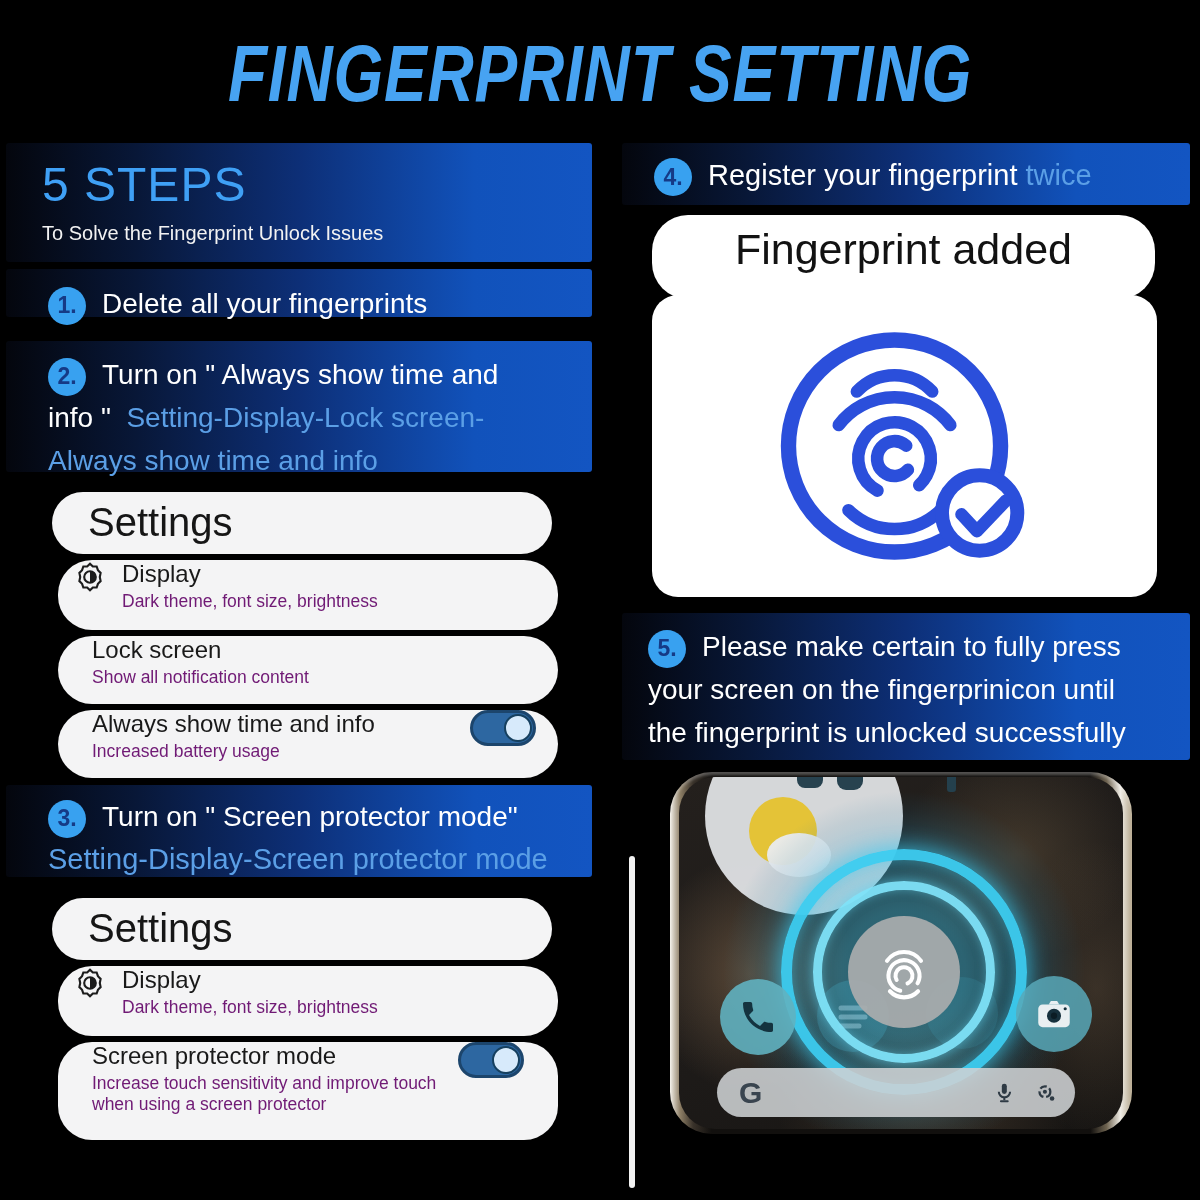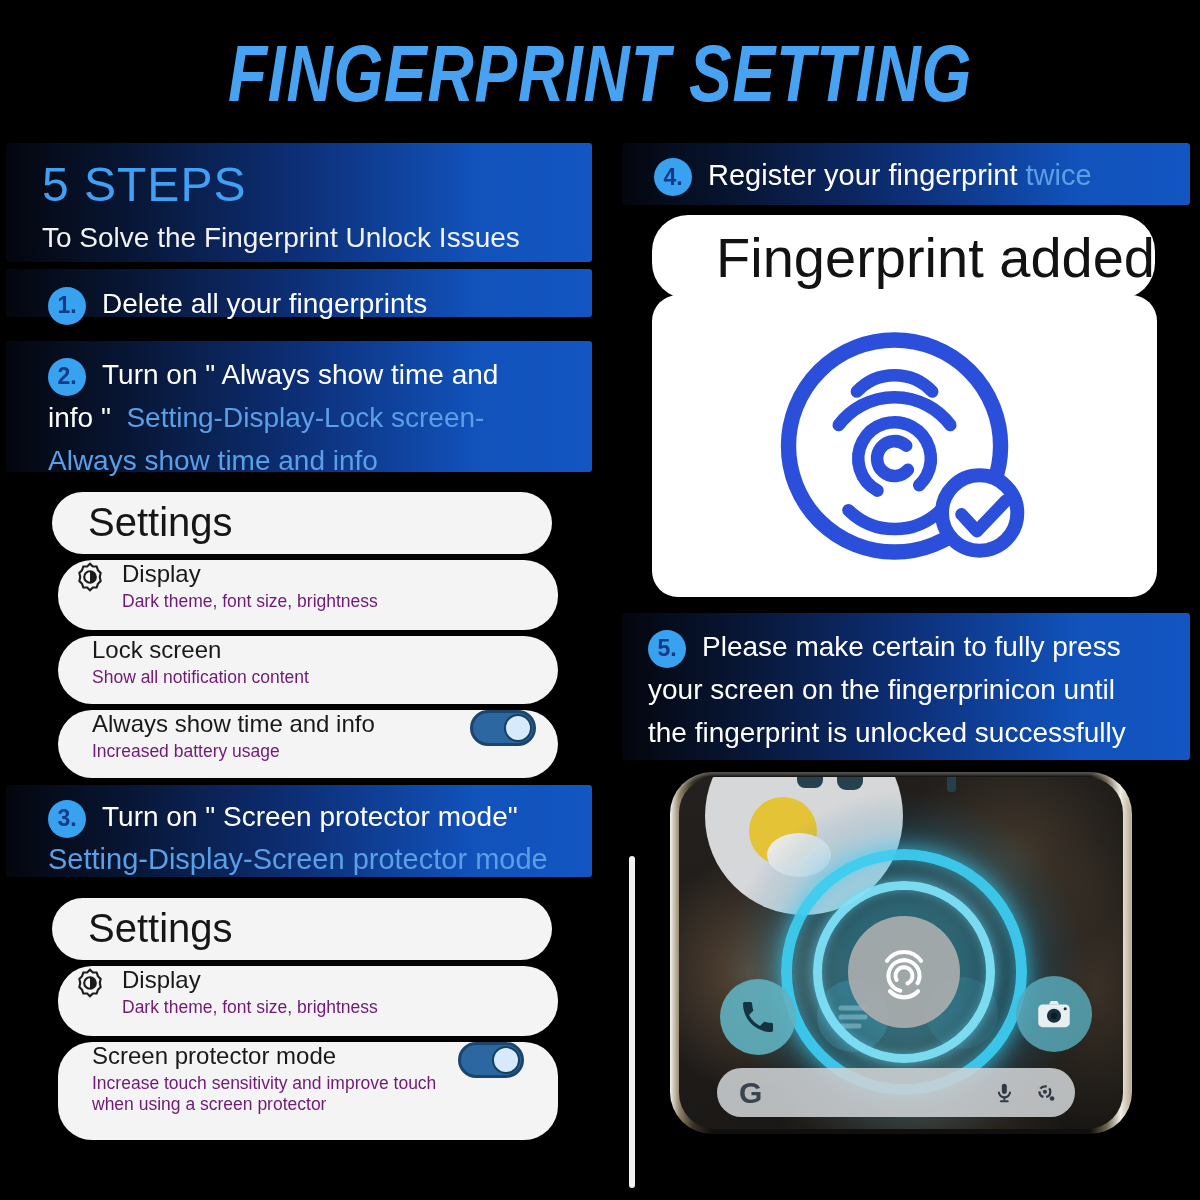"To Solve the Fingerprint Unlock" .p-intro .h2 { font-size: 28px -> 20px }
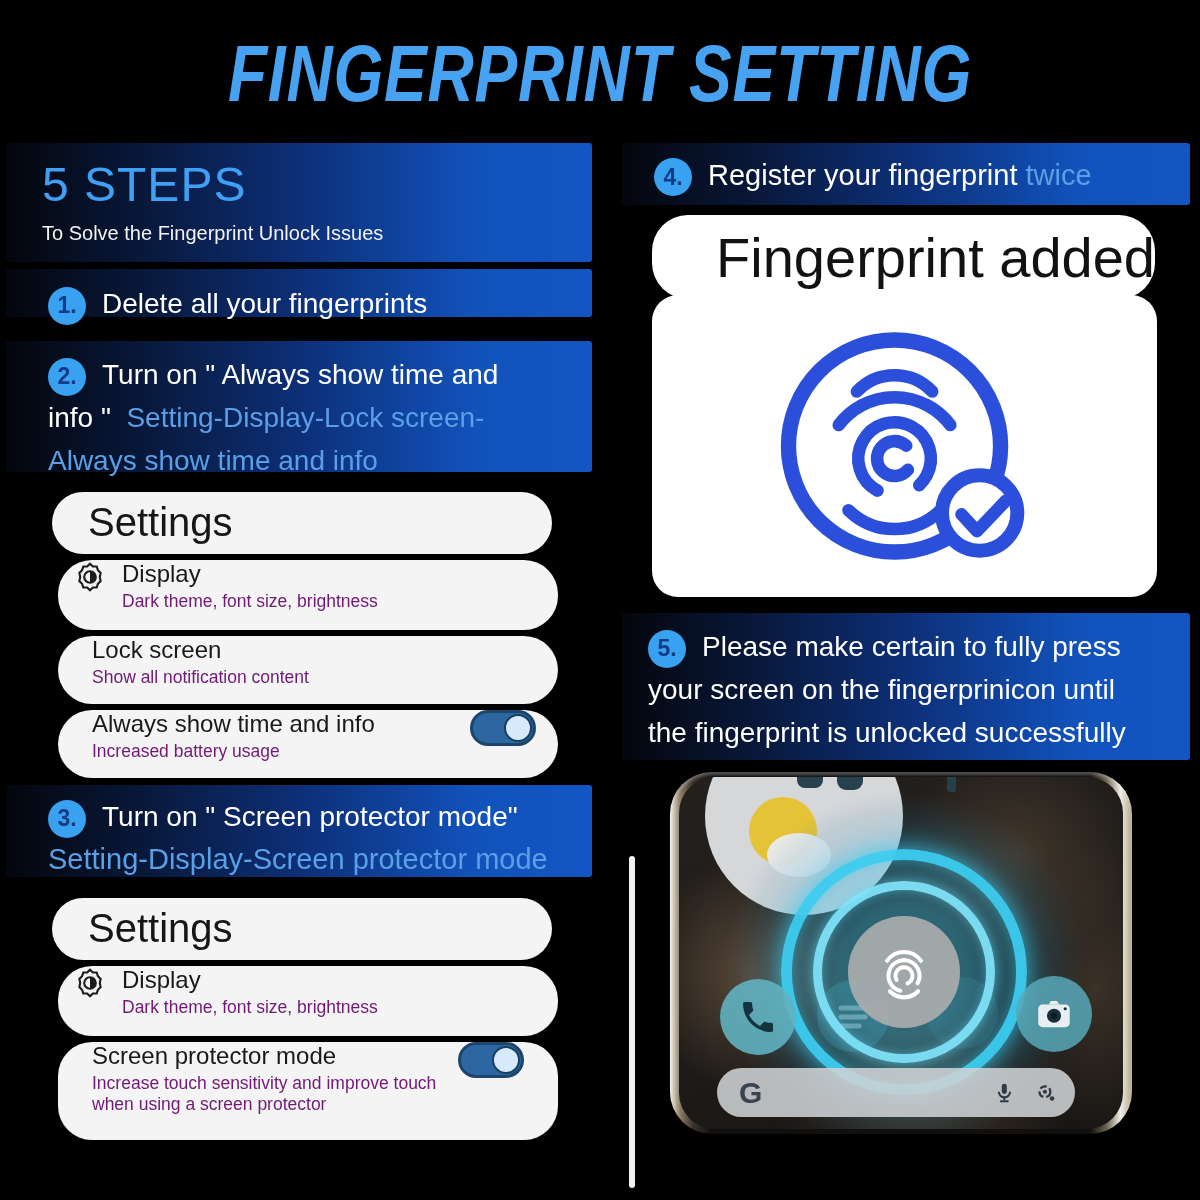"Fingerprint added" .fp-added { font-size: 56px -> 43px; text-align: right -> center }
